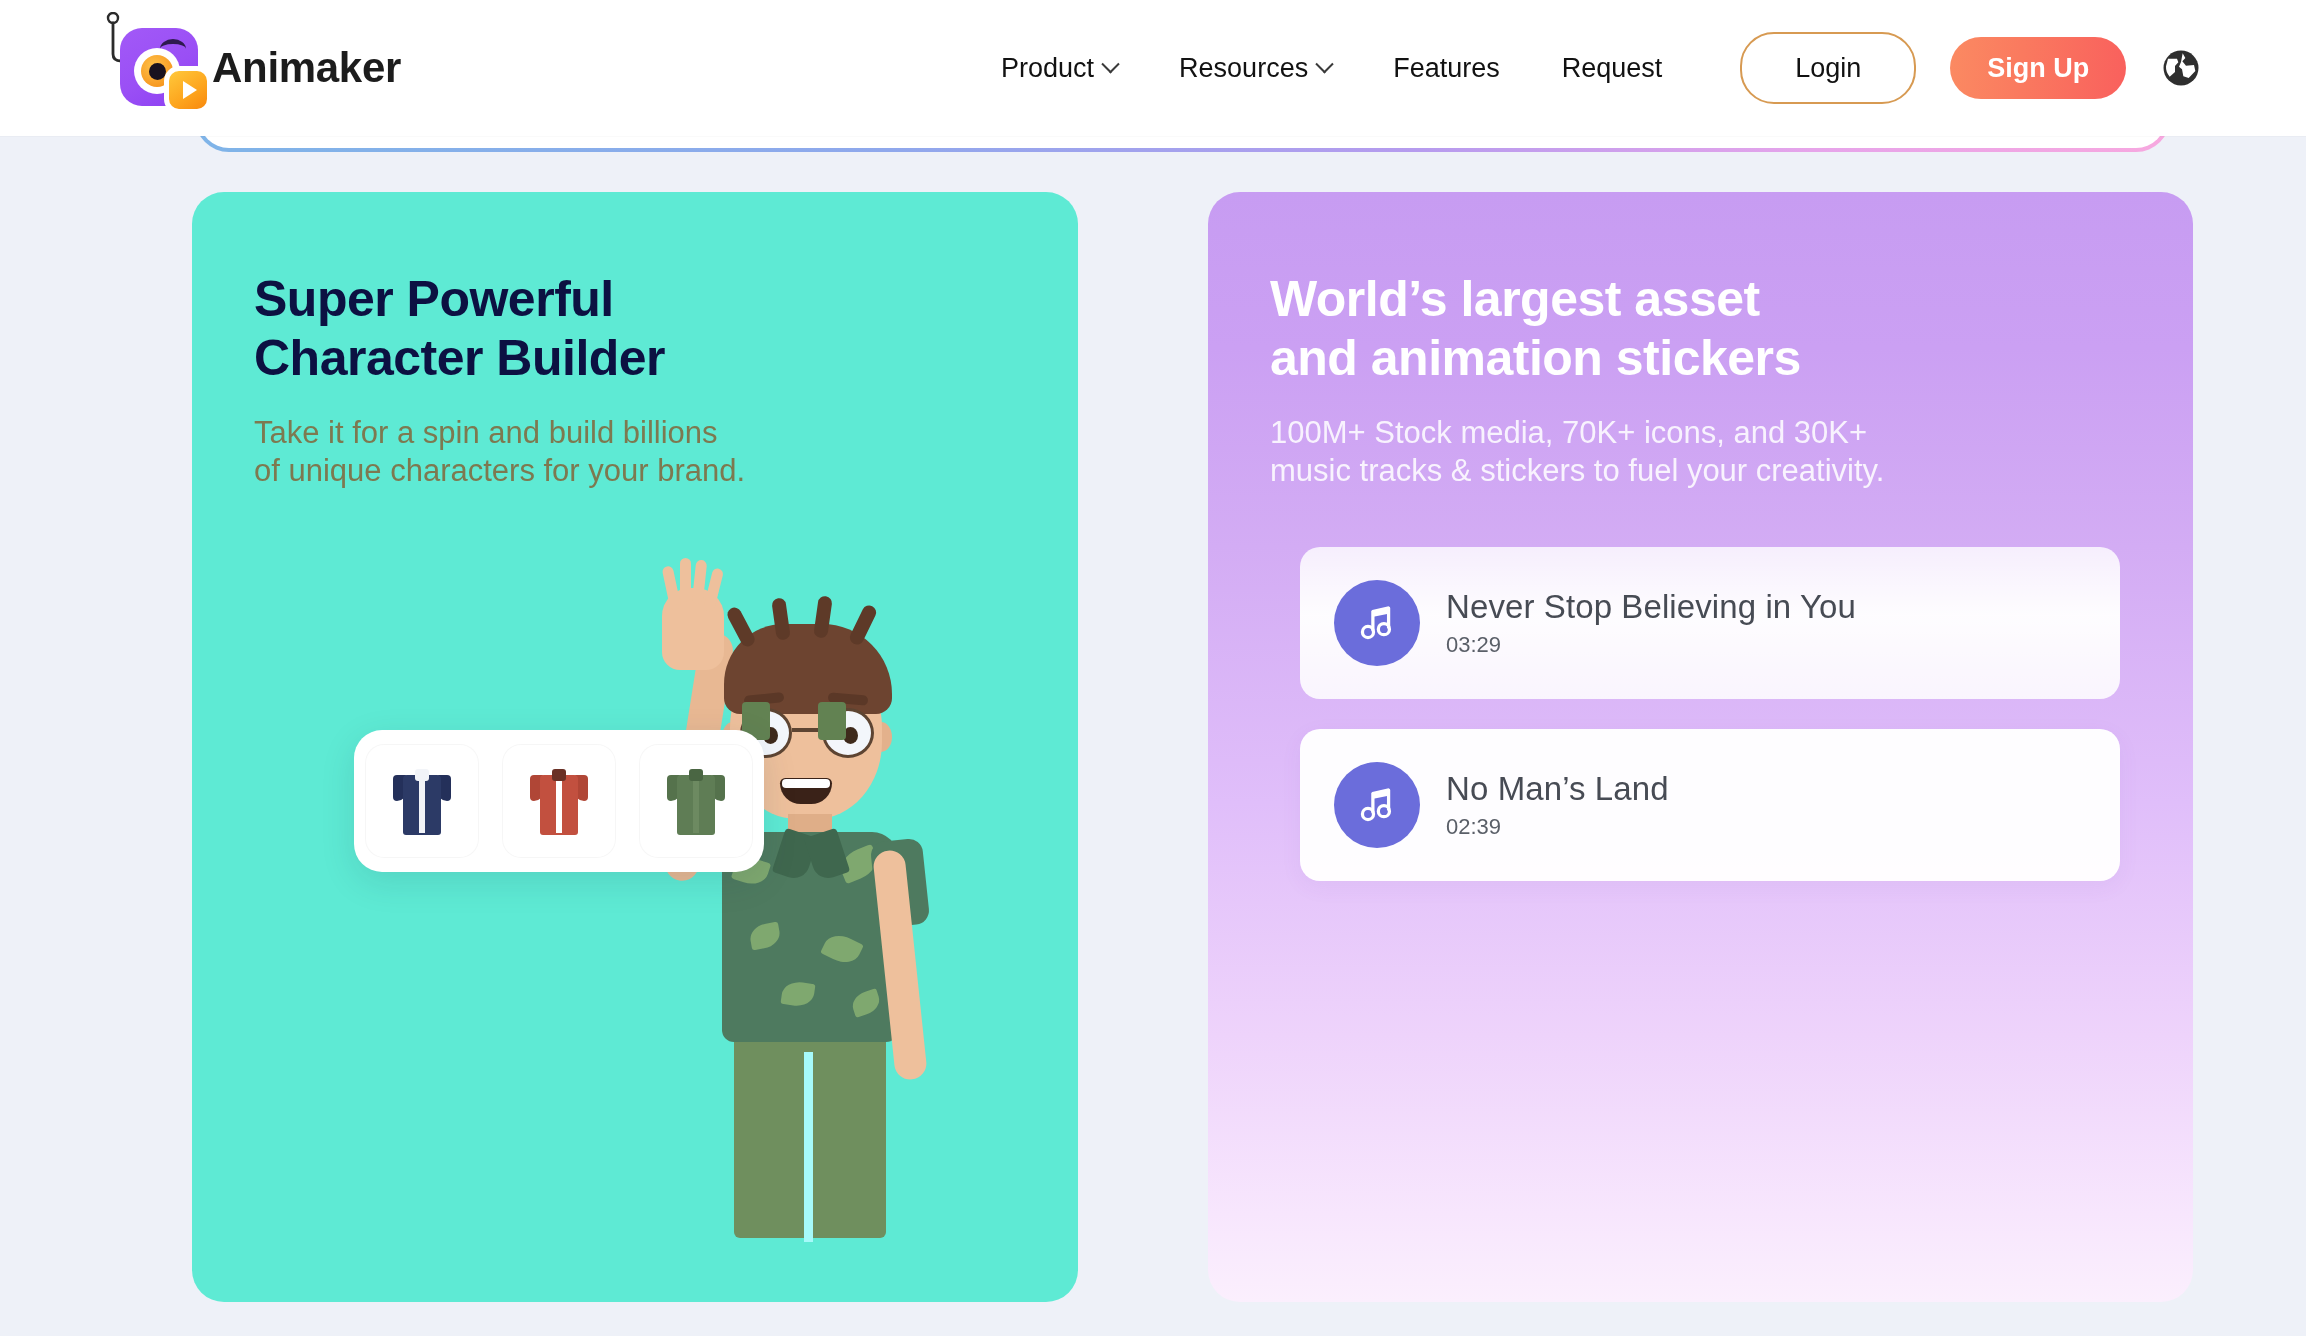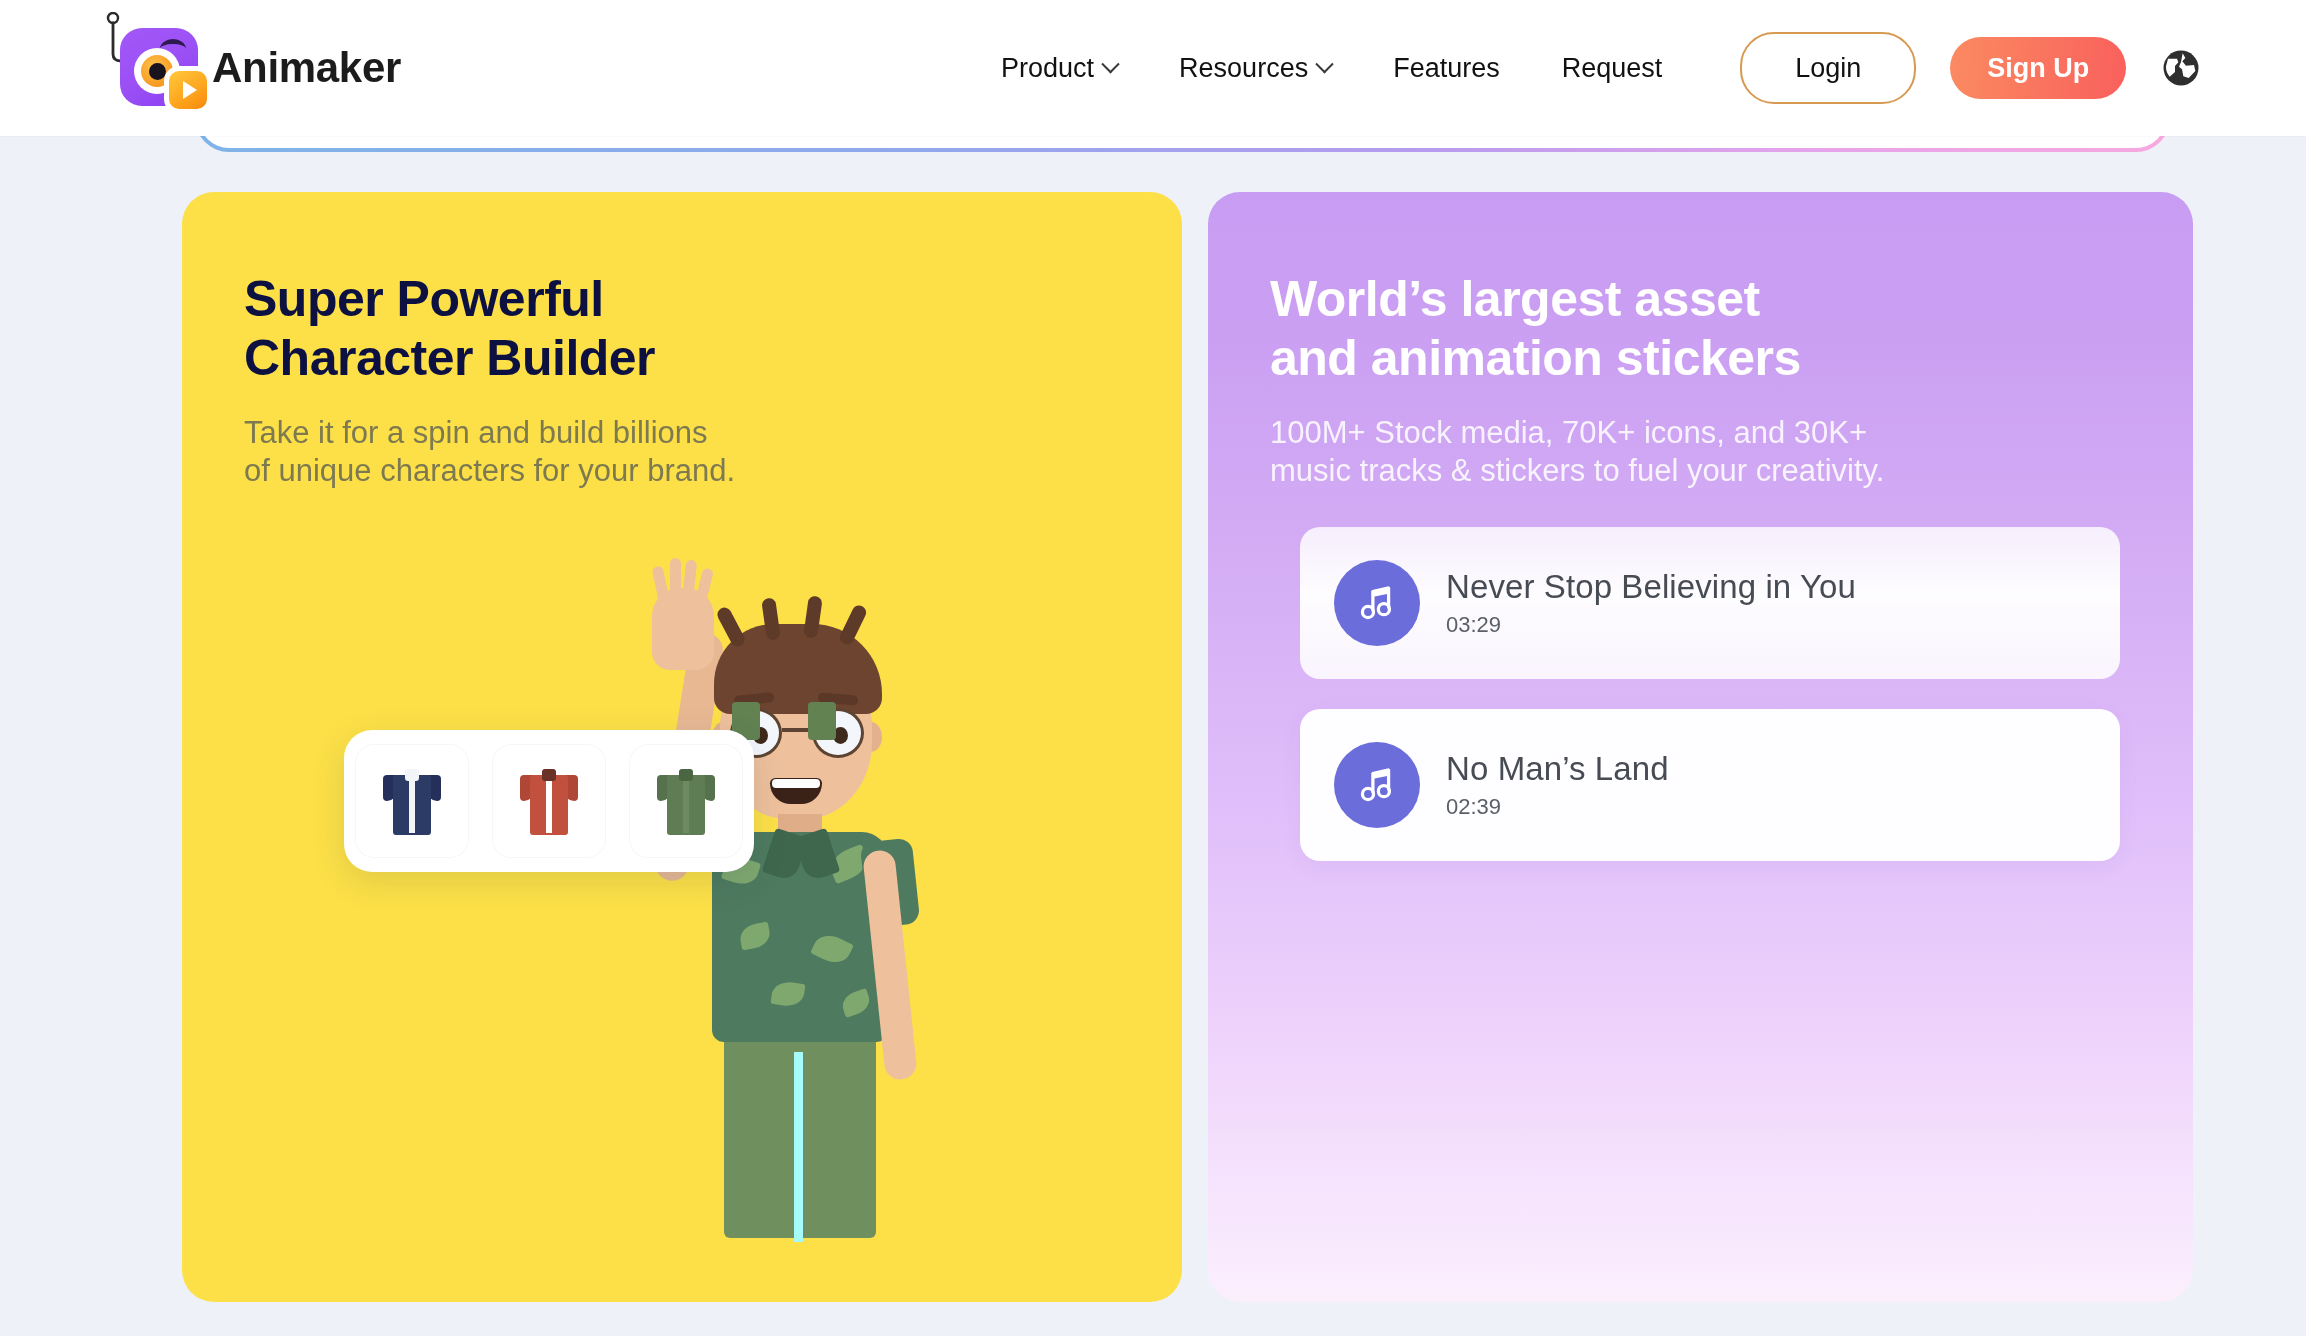"Super Powerful" .card-left { background: #fde047 -> #5eead4; left: 182px -> 192px; width: 1000px -> 886px }
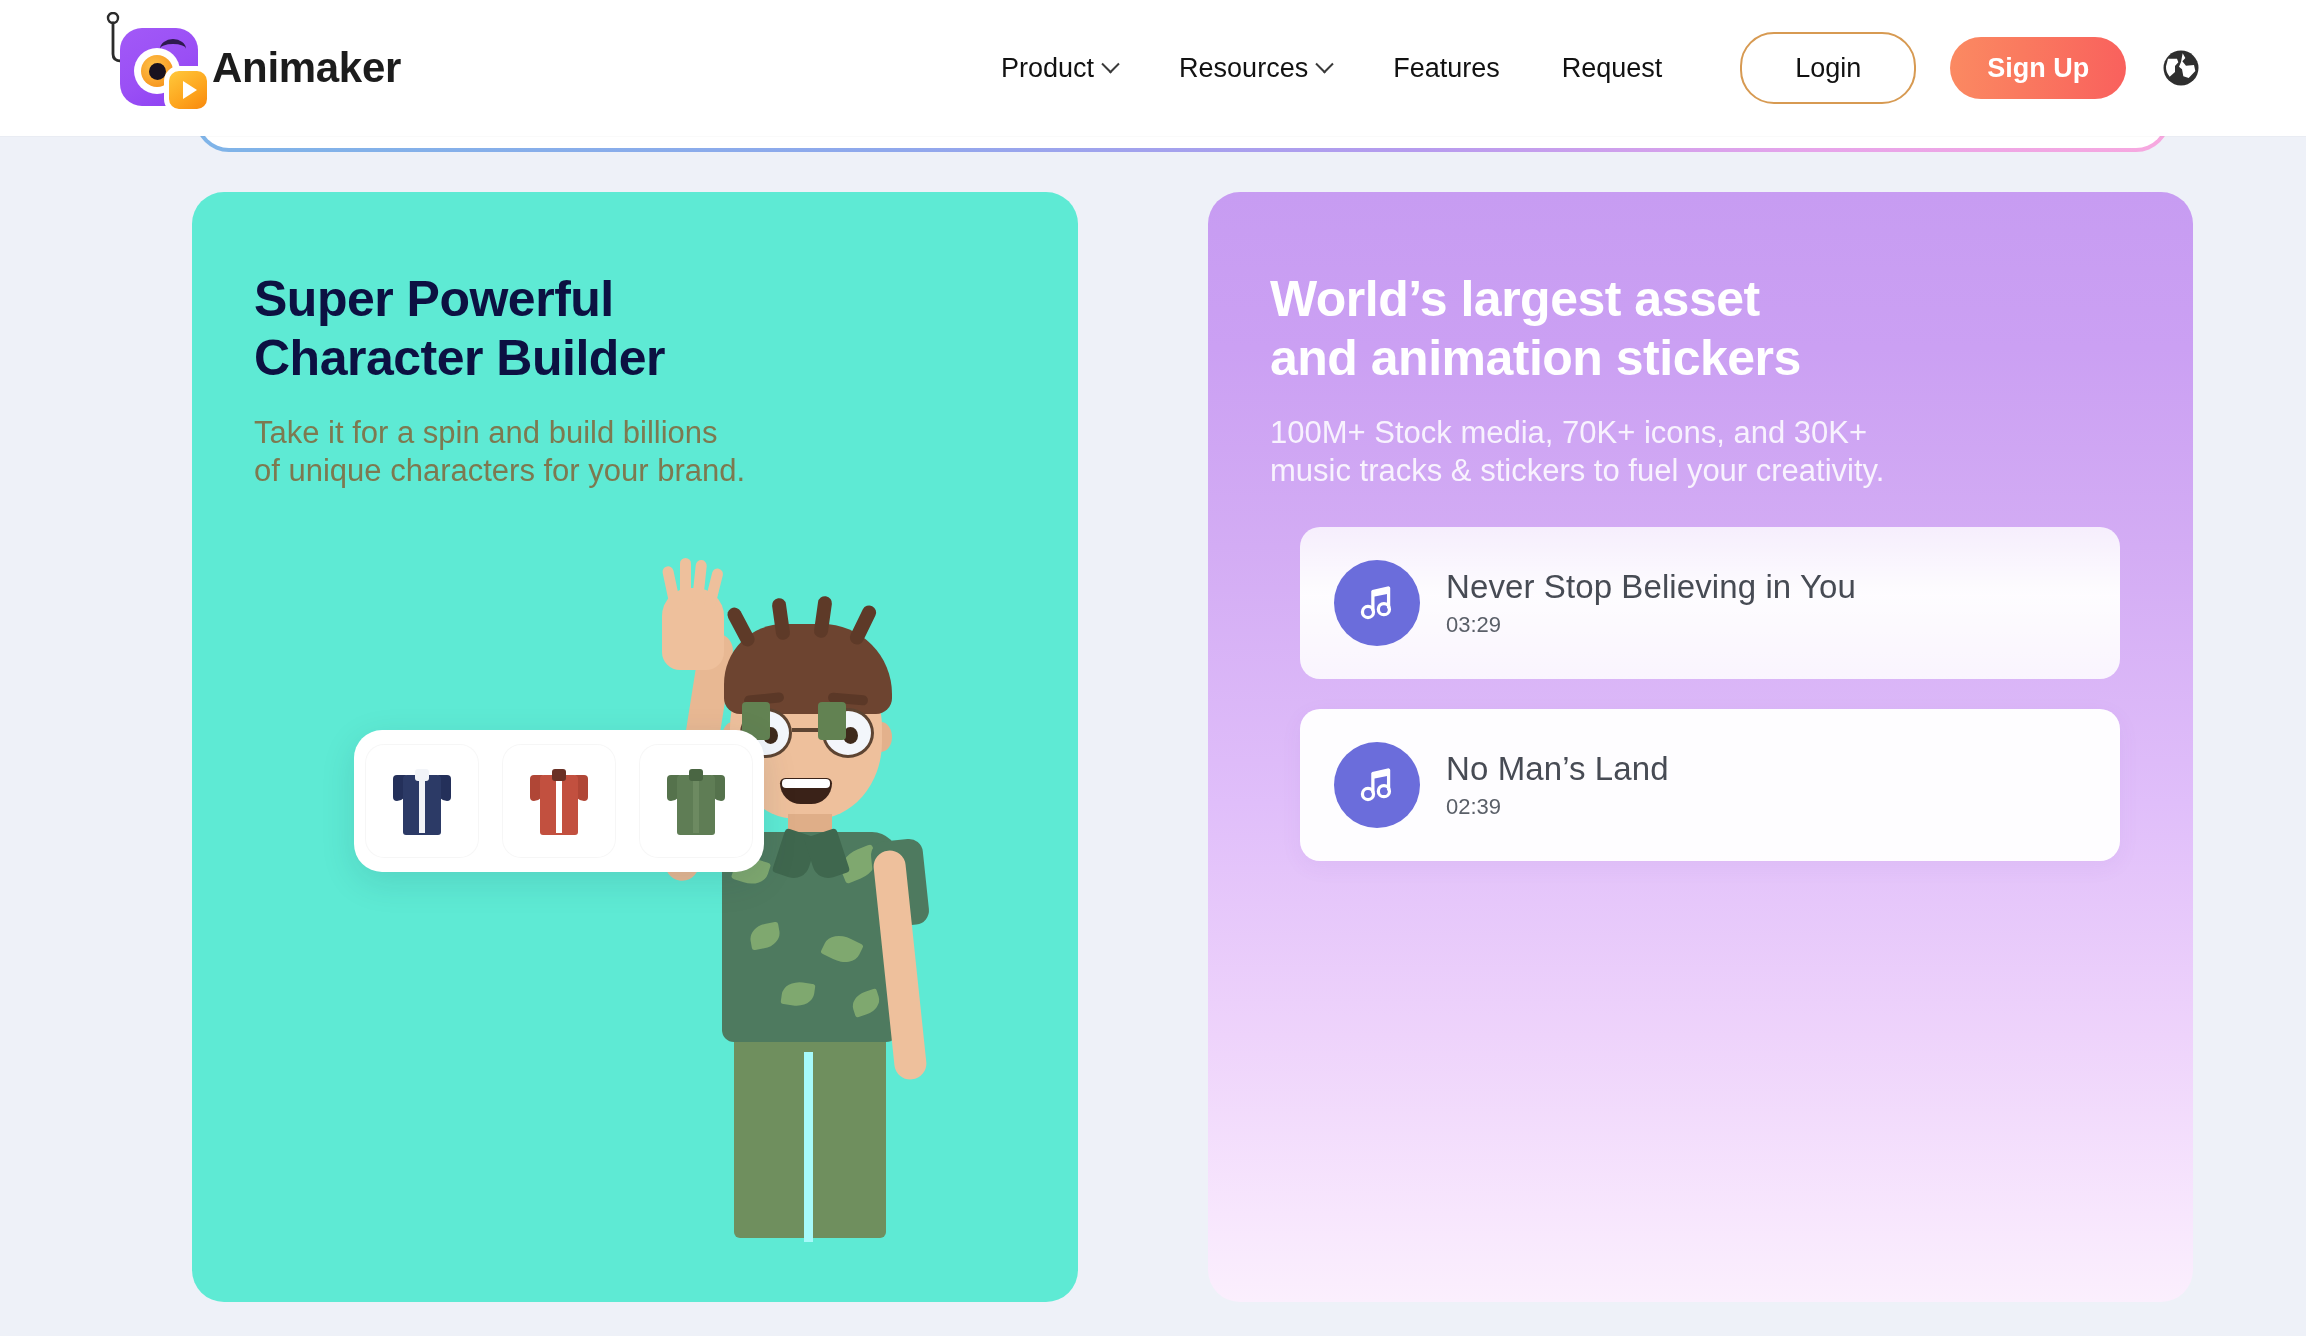"Never Stop Believing in You" .music-list { top: 335px -> 355px }
